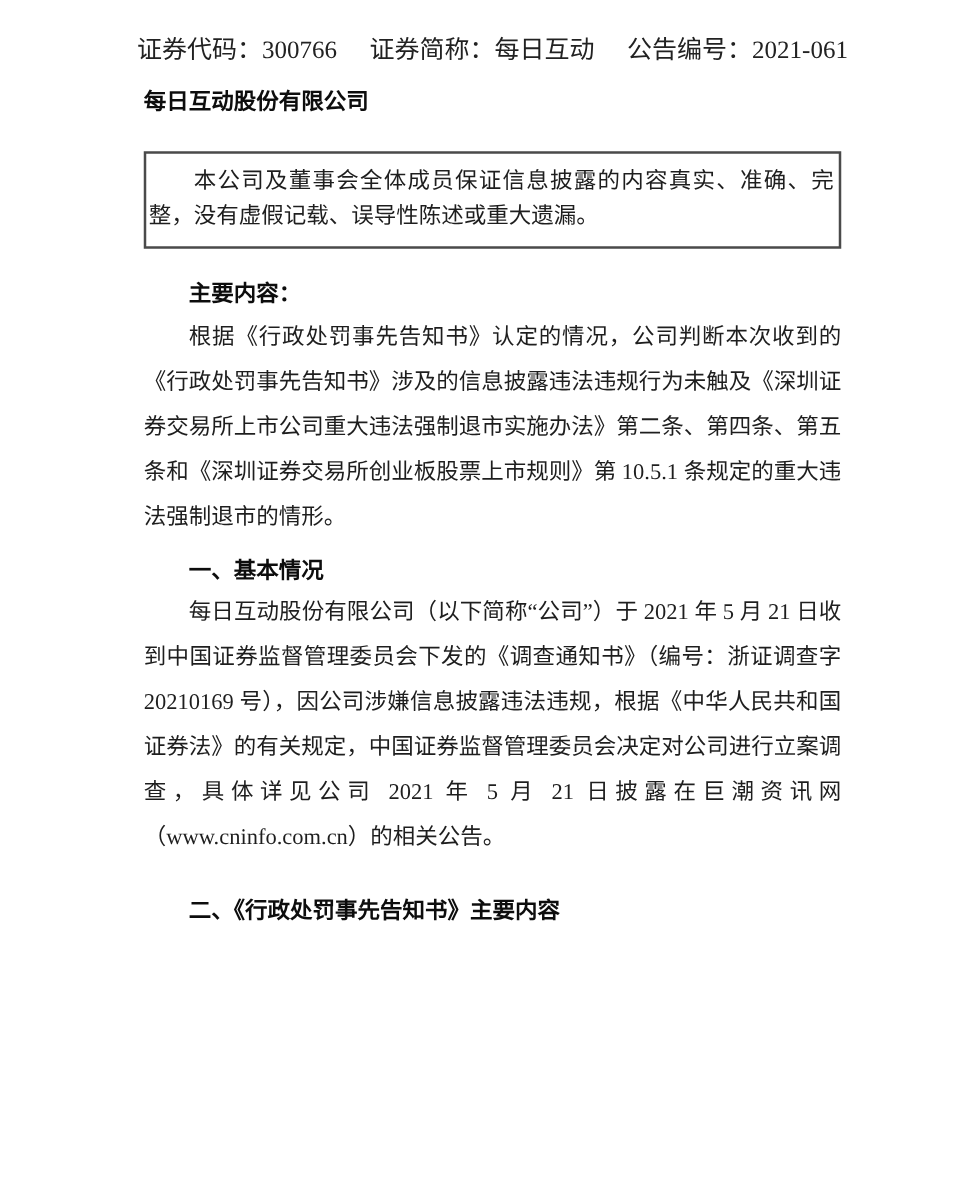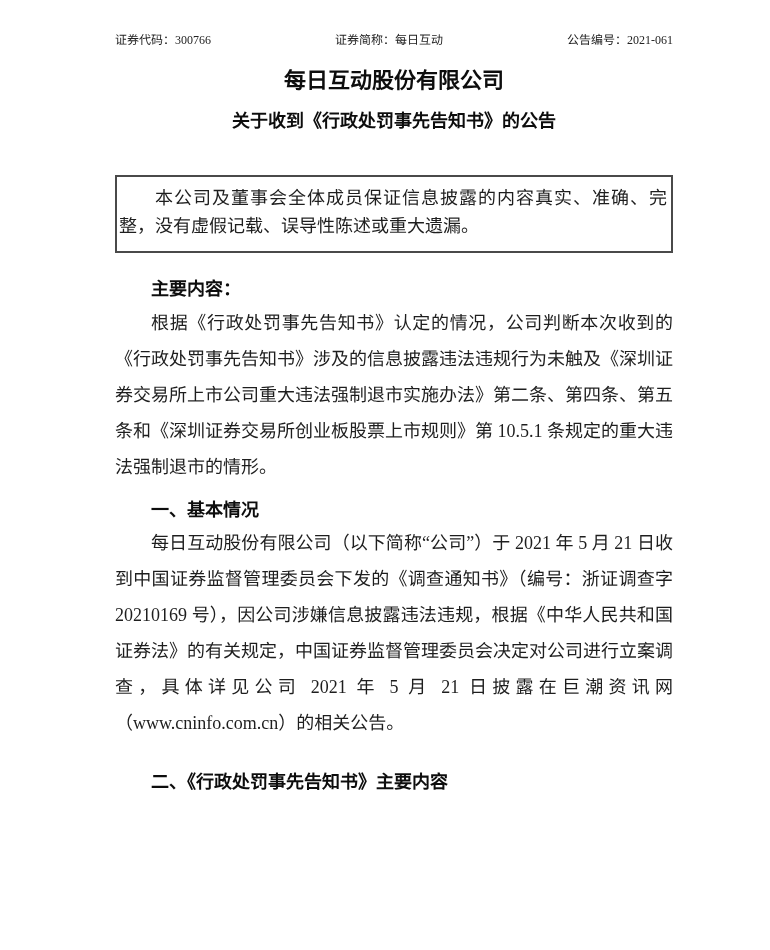"证券代码：300766" .doc-header { font-size: 12px -> 20px; justify-content: space-between -> center }
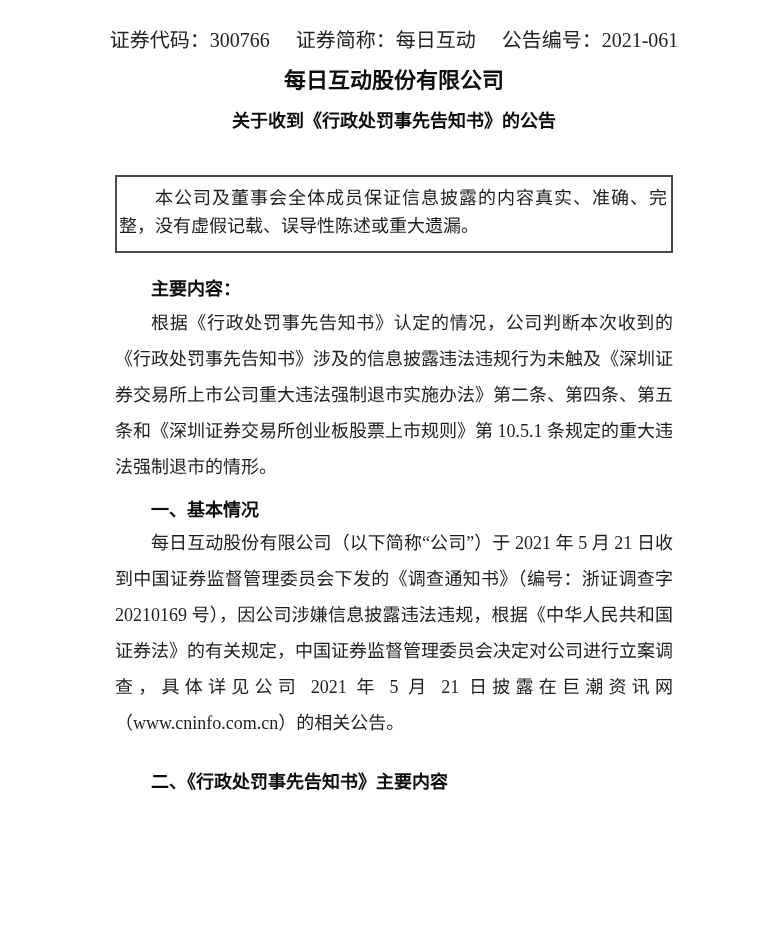"每日互动股份有限公司" .company-title { font-size: 22px -> 18px; text-align: center -> left }
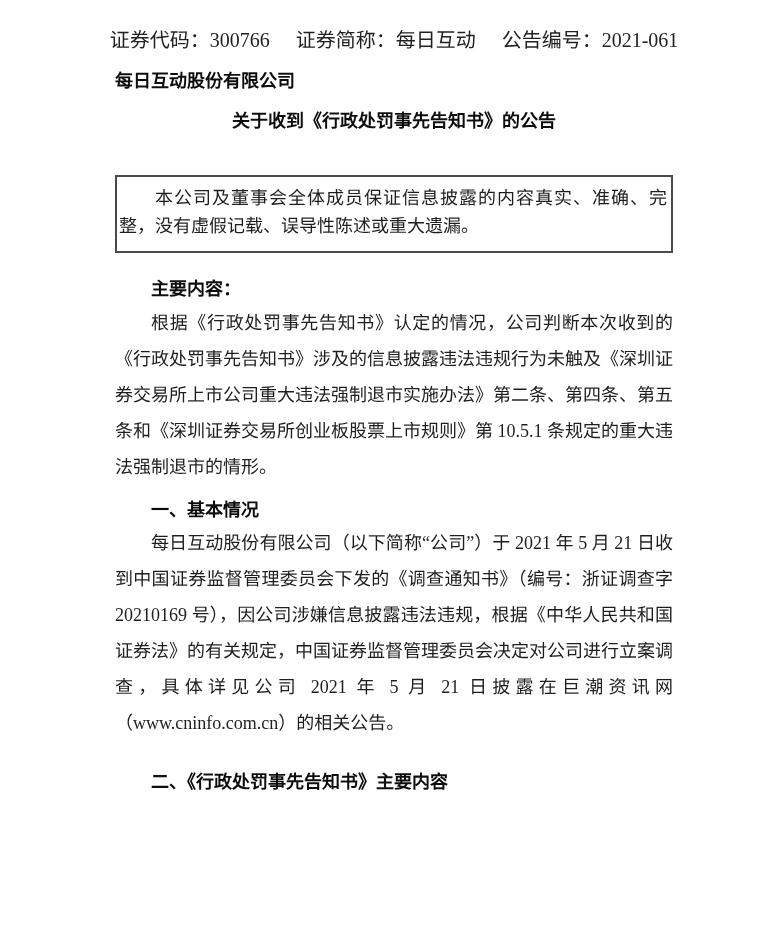"关于收到《行政处罚事先告知书》的公告" h2.announcement-title { html: <h2>关于收到《行政处罚事先告知书》的公告</h2> -> none }
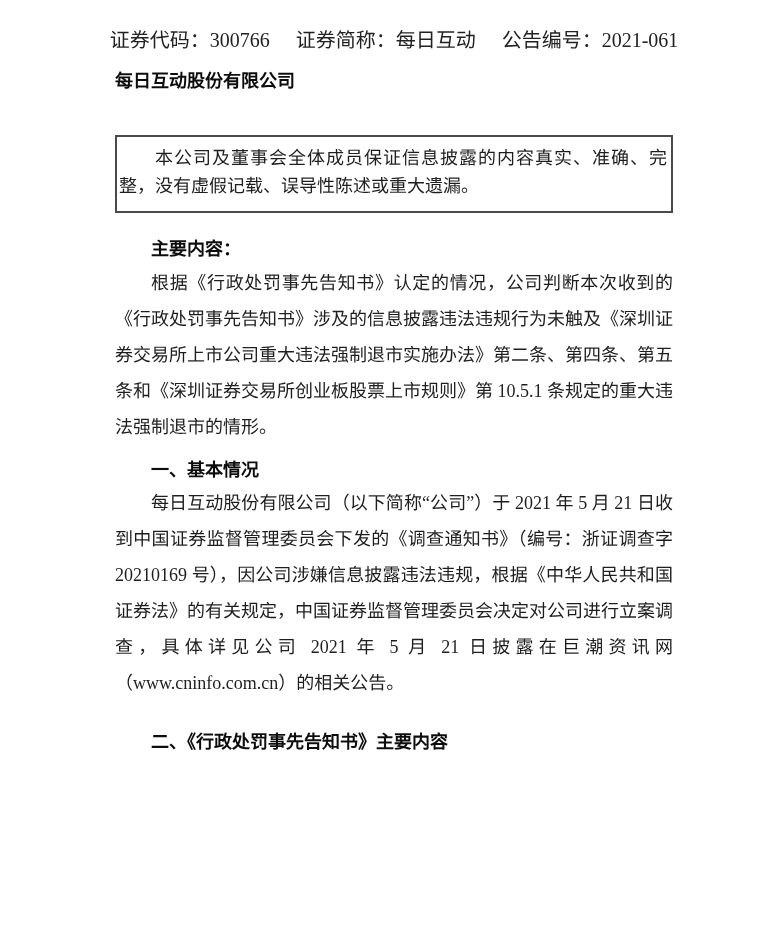"本公司及董事会全体成员保证信息披露的内容真实、准确、完整，没有虚假记载、误导性陈" .declaration-box { margin-top: 43px -> 29px }
